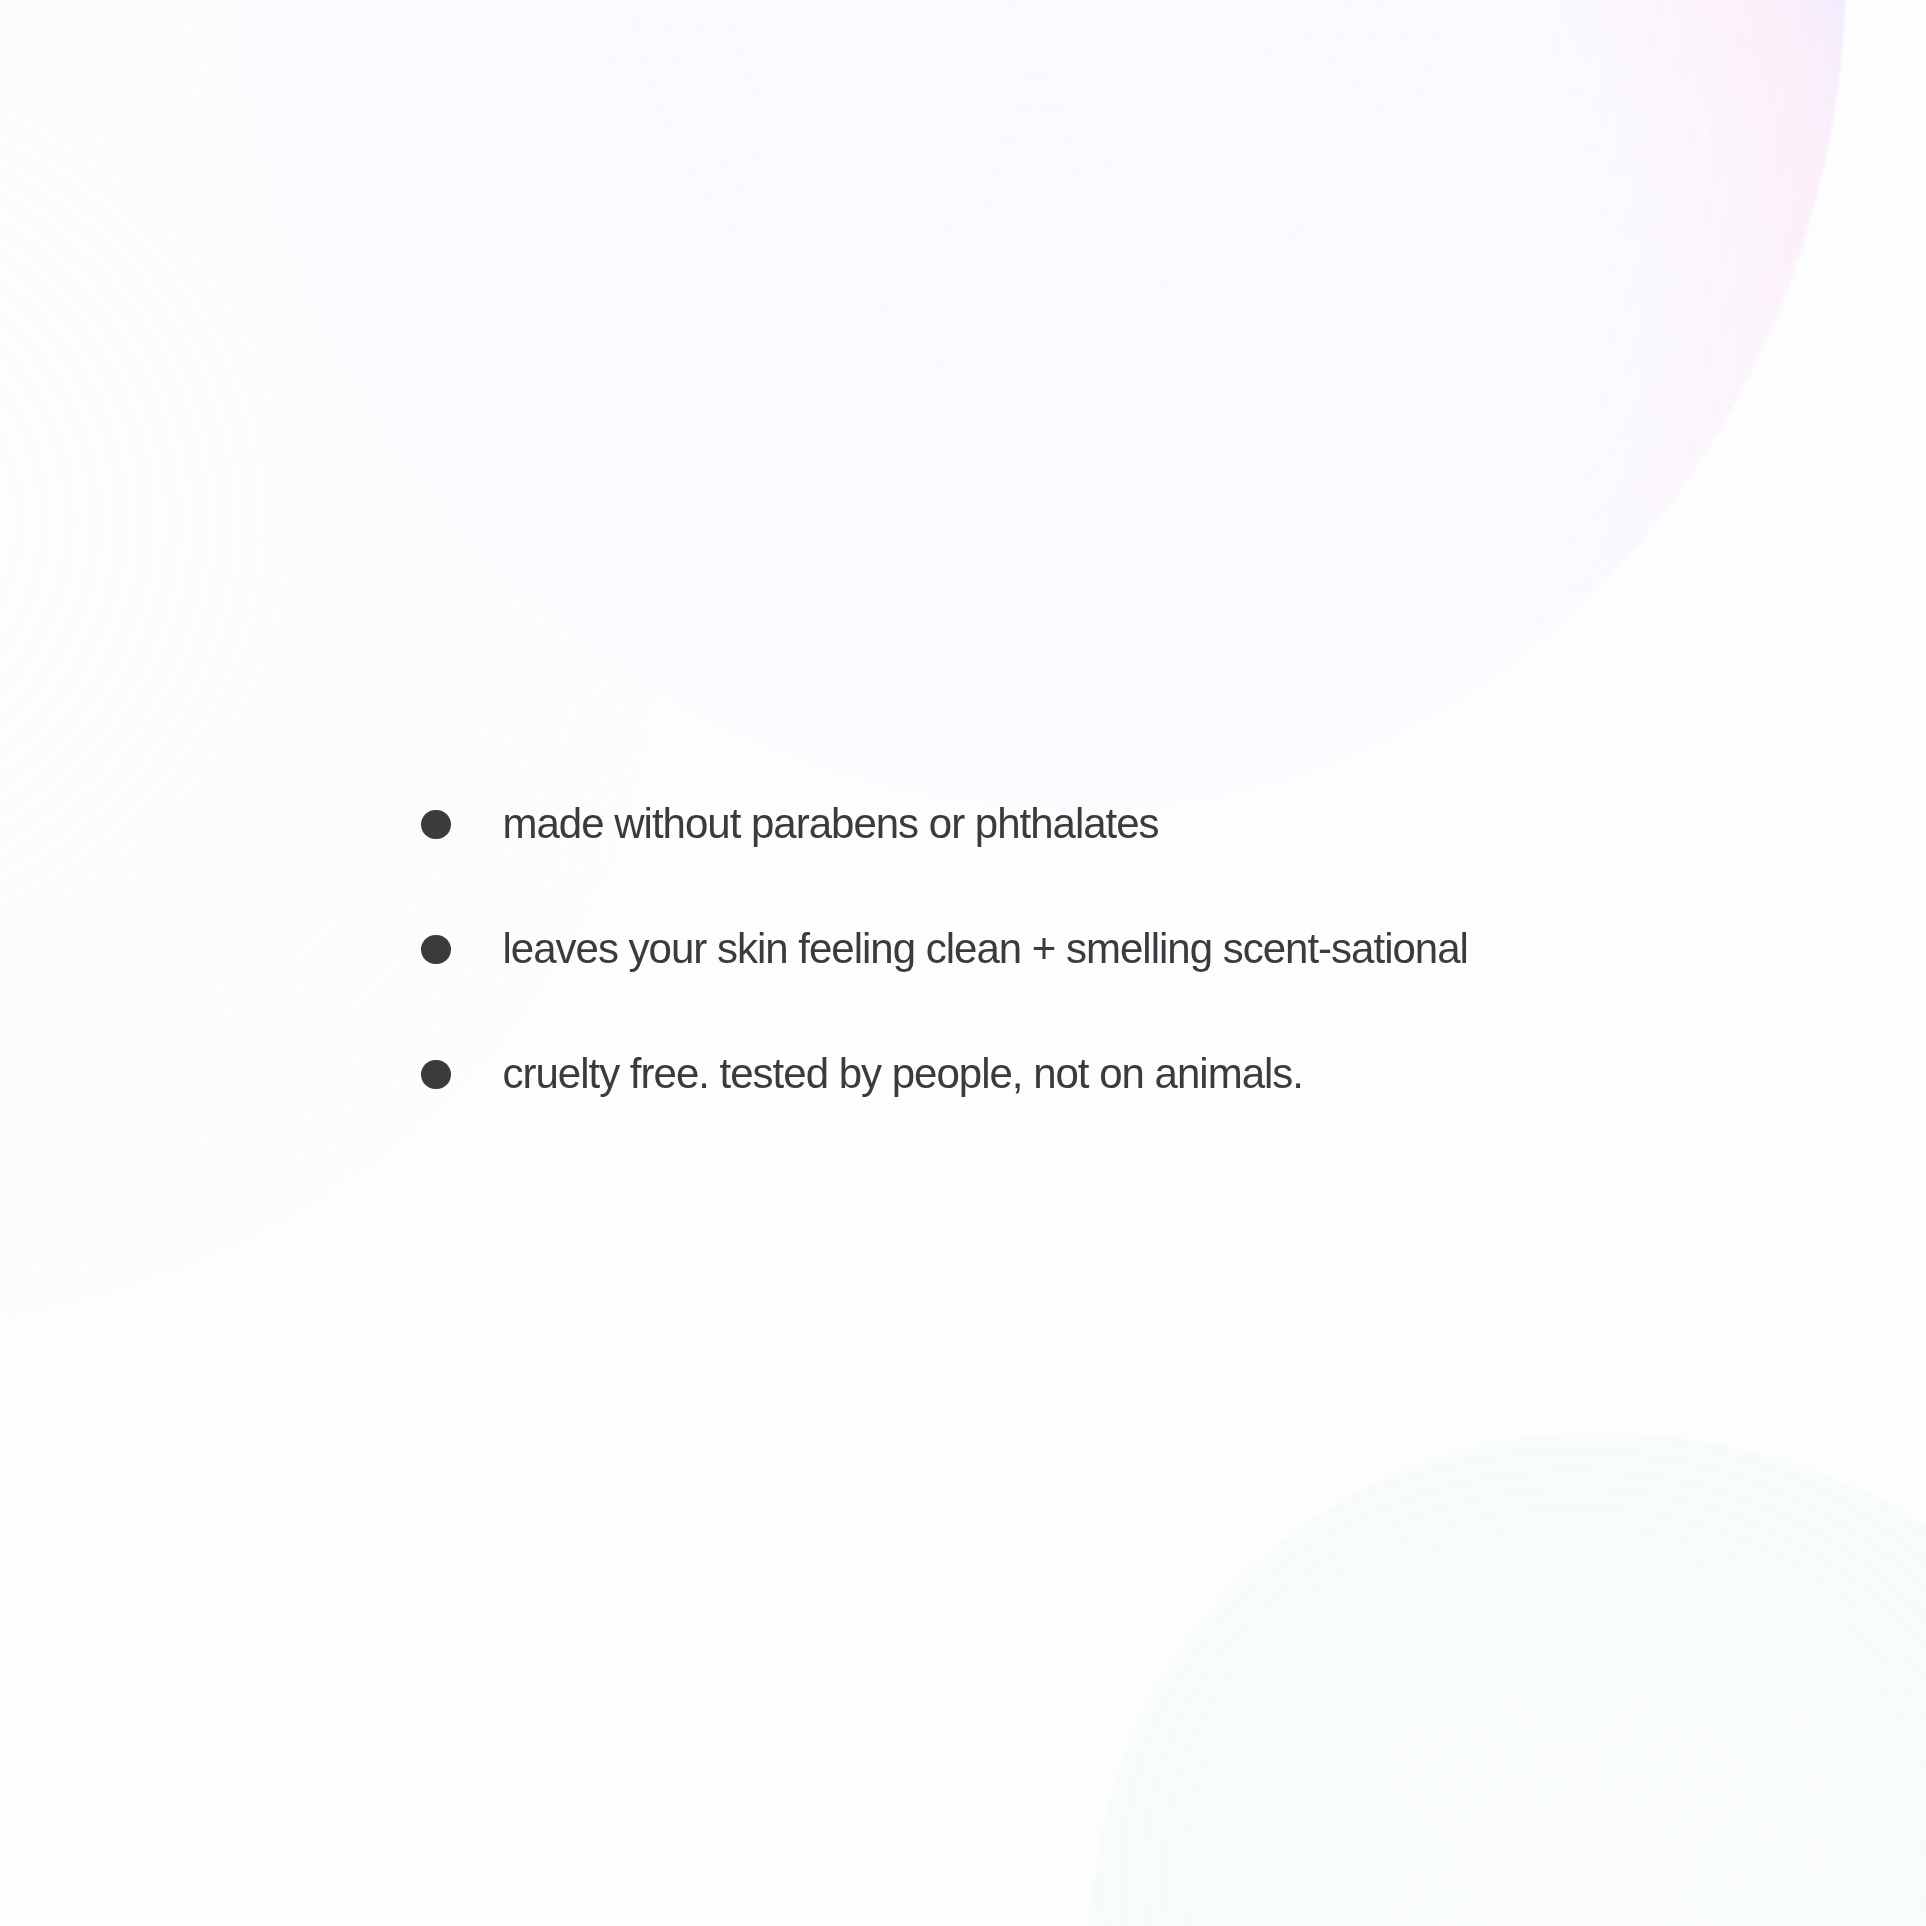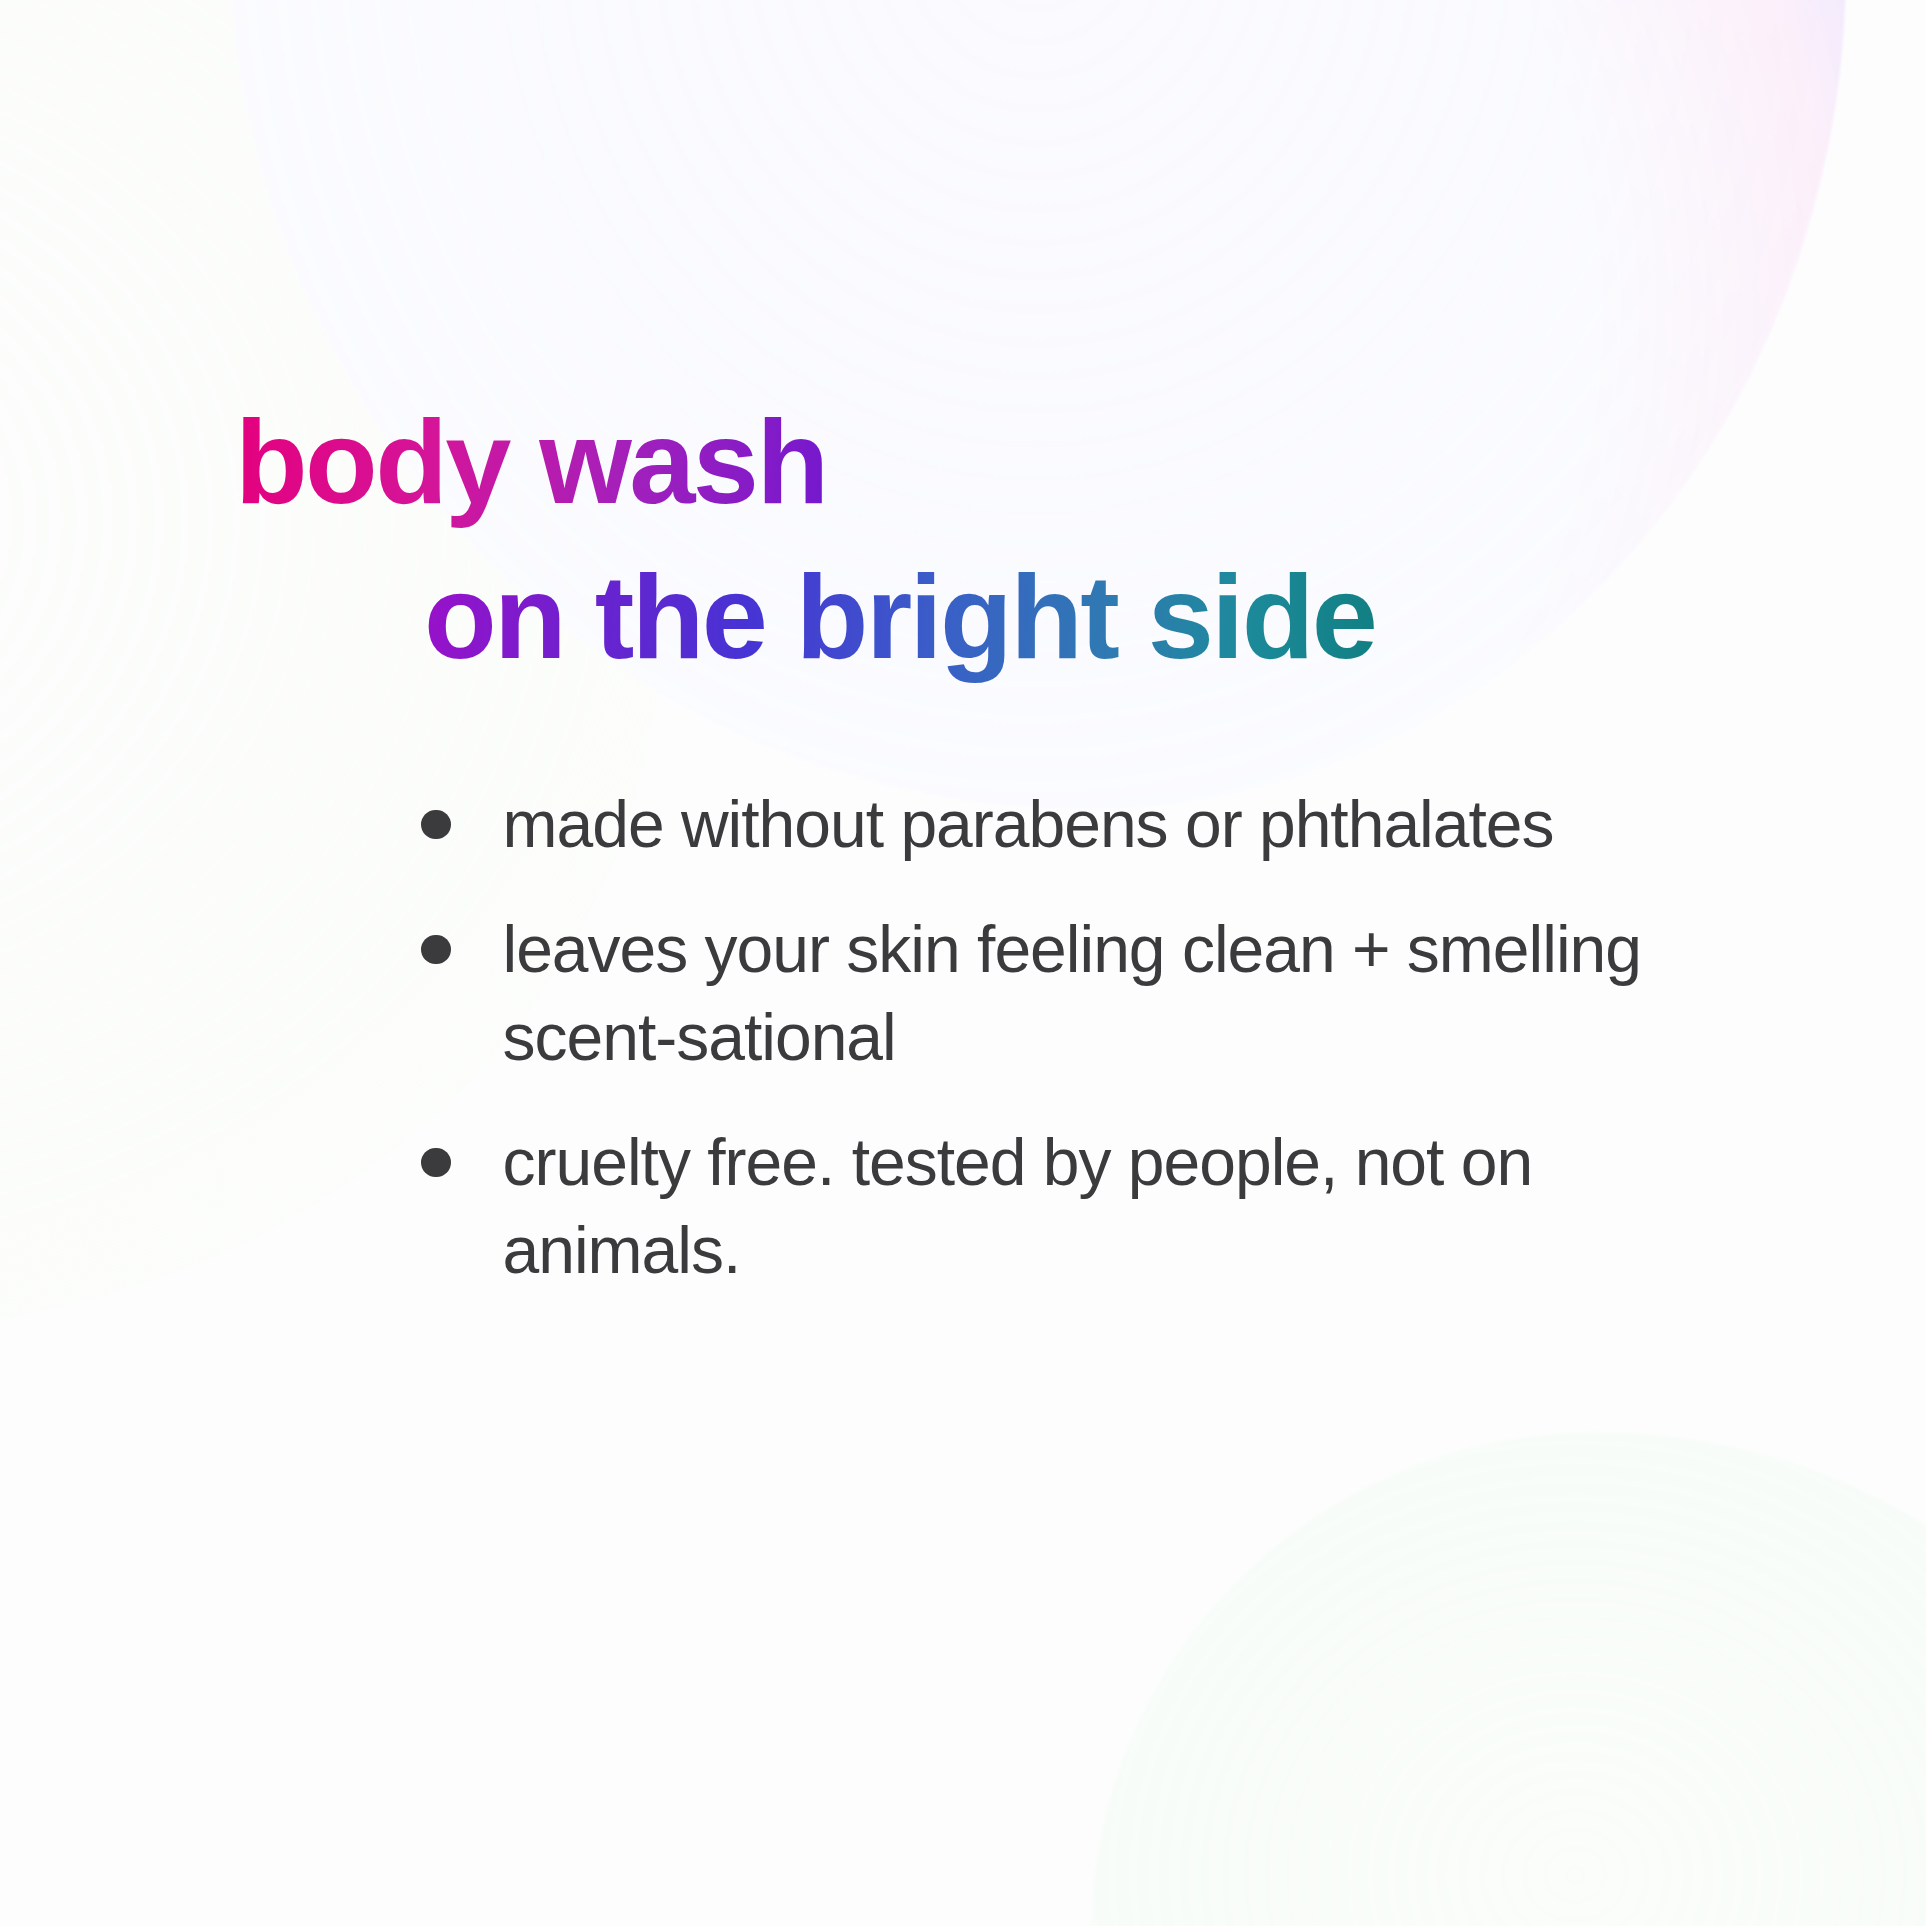"body wash" div.headline { html: <div> <span>body wash</span> <span>on the bright side</span> </div> -> none }
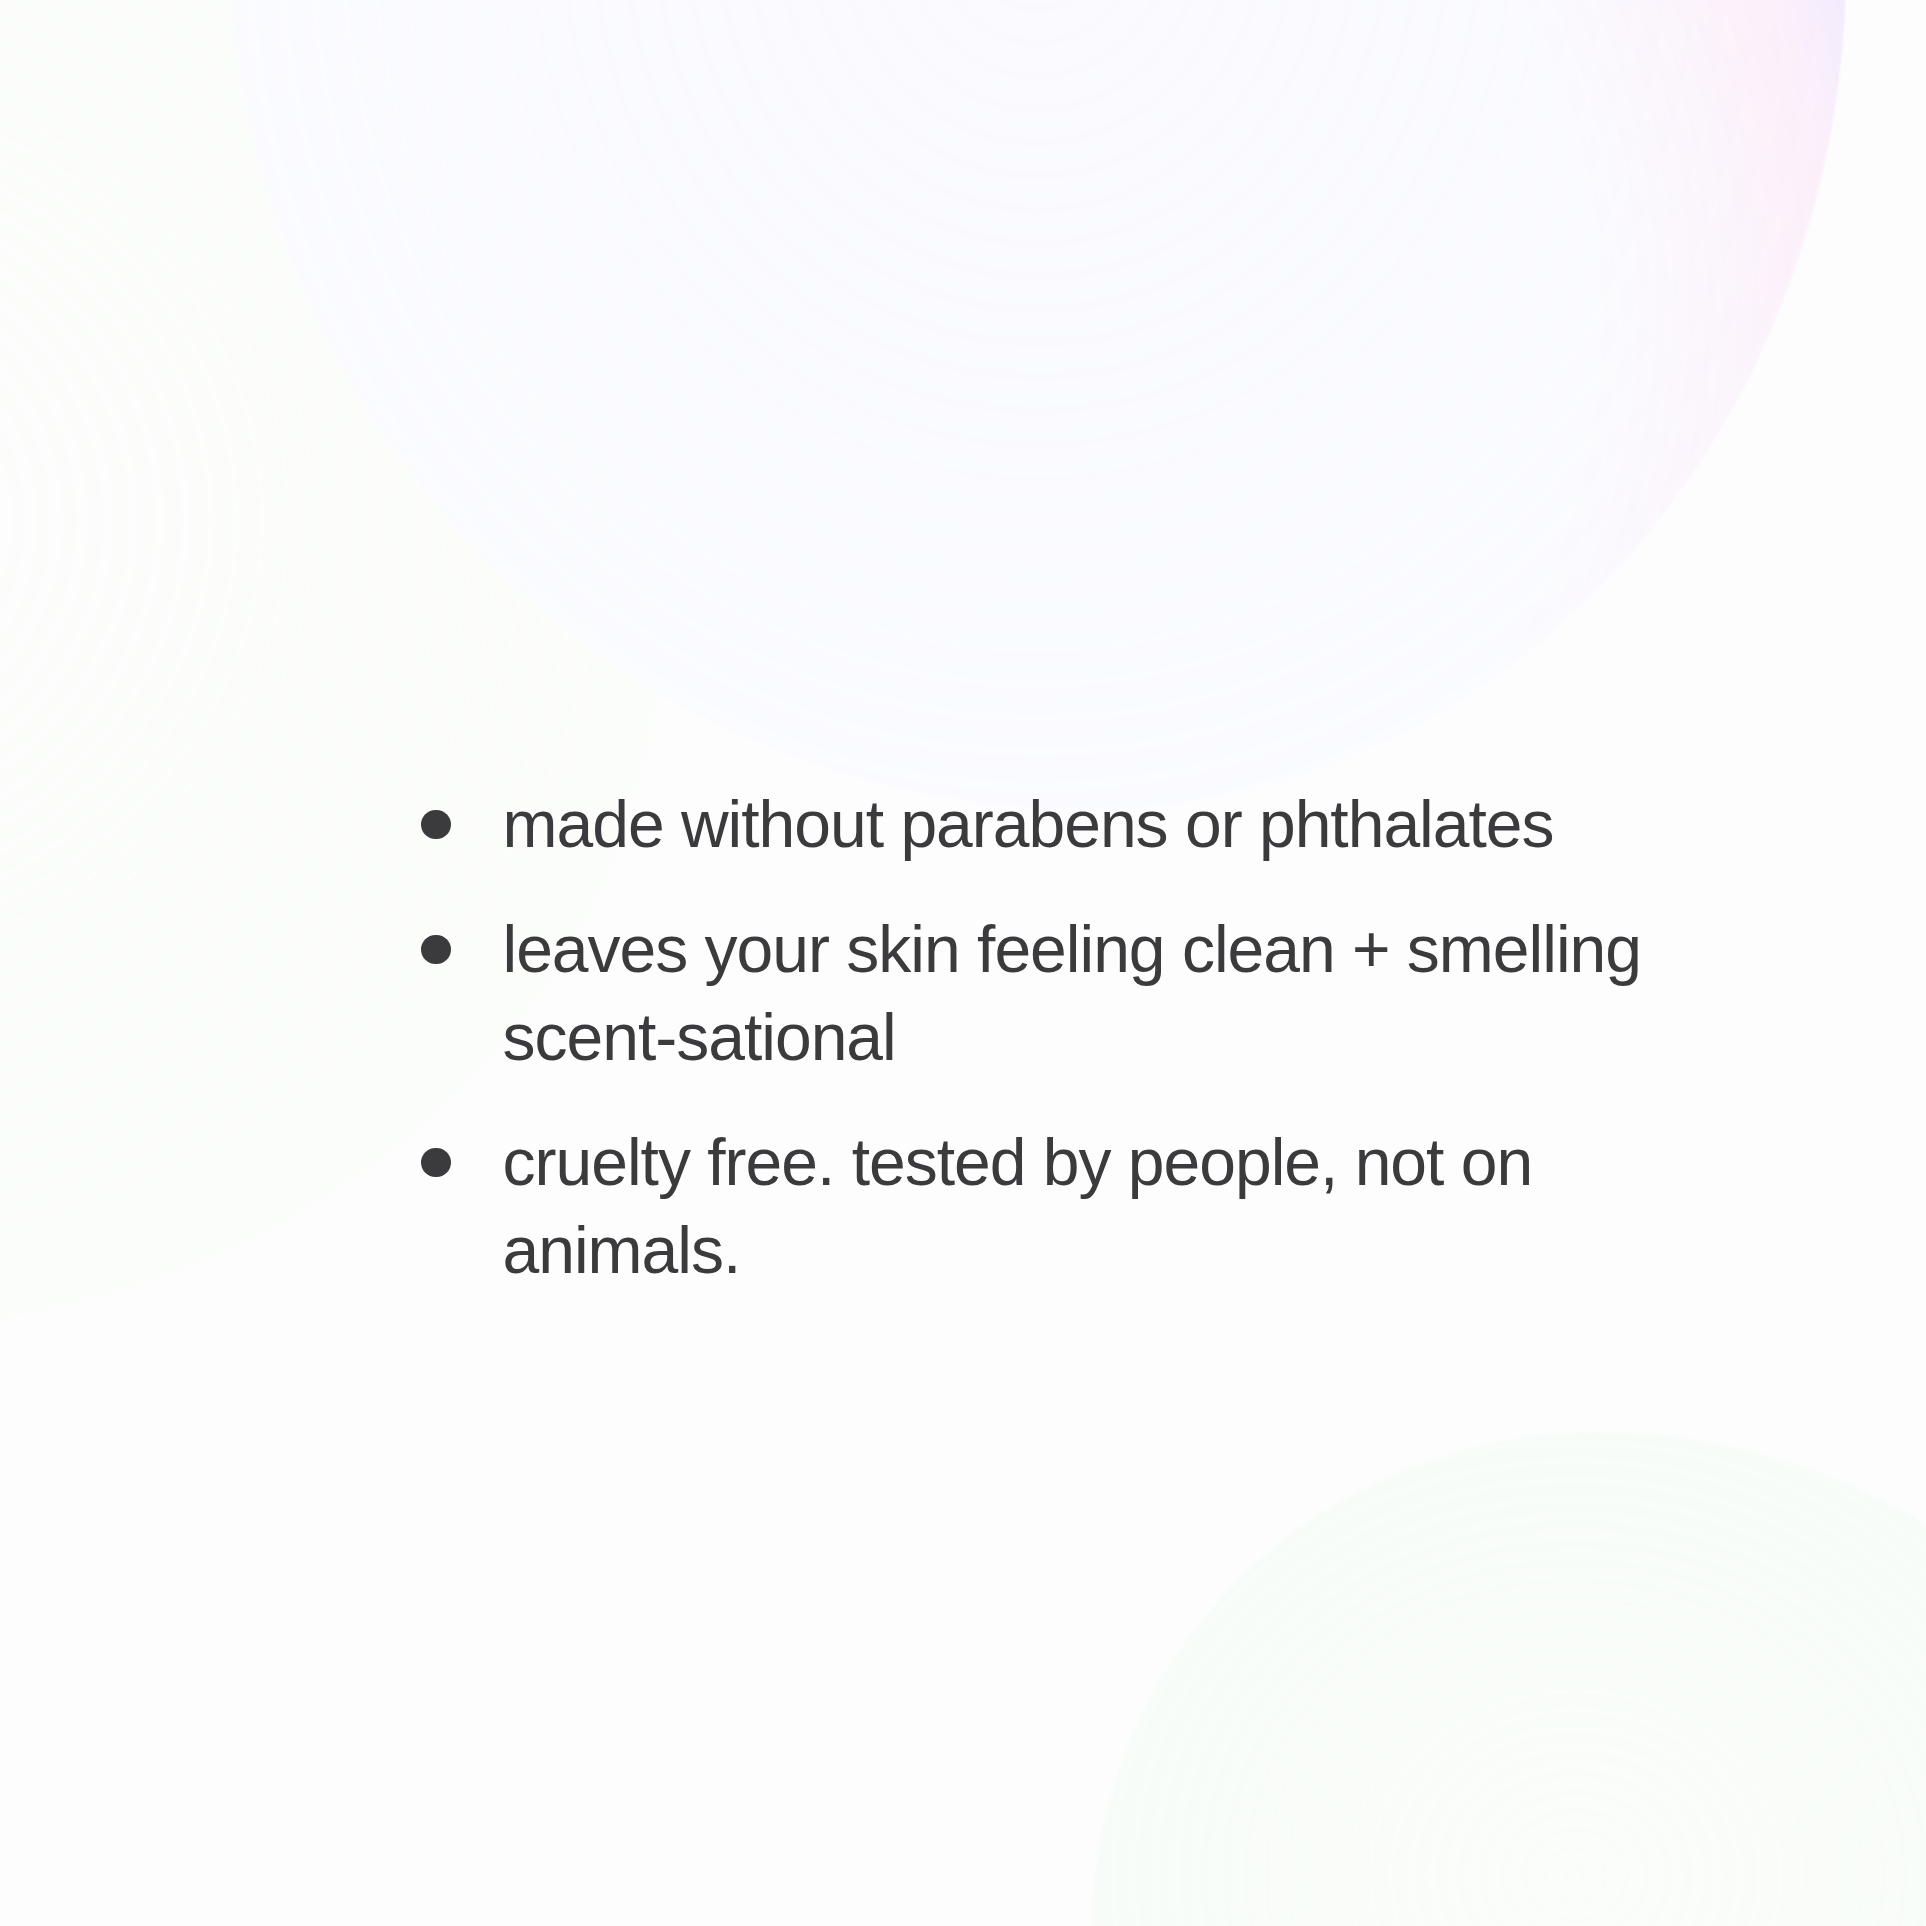"made without parabens or phthalates" .bullet-text { font-size: 66px -> 42px }
